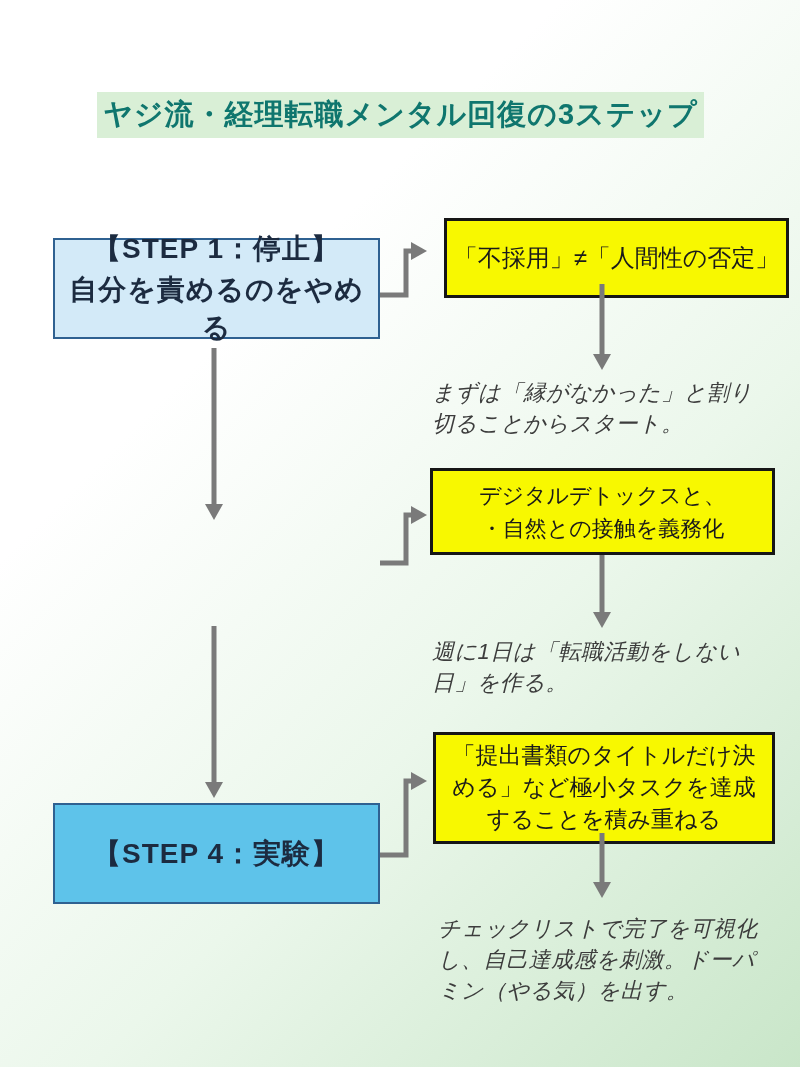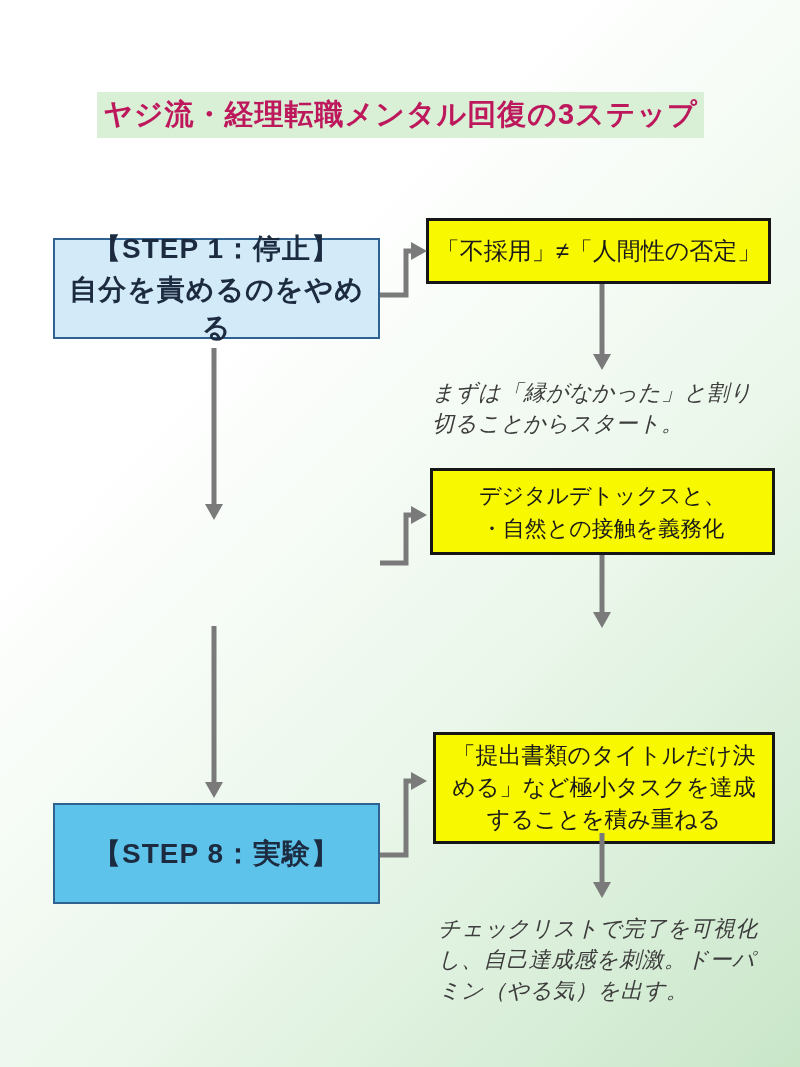"ヤジ流・経理転職メンタル回復の3ステップ" .title { color: #be185d -> #0f766e }
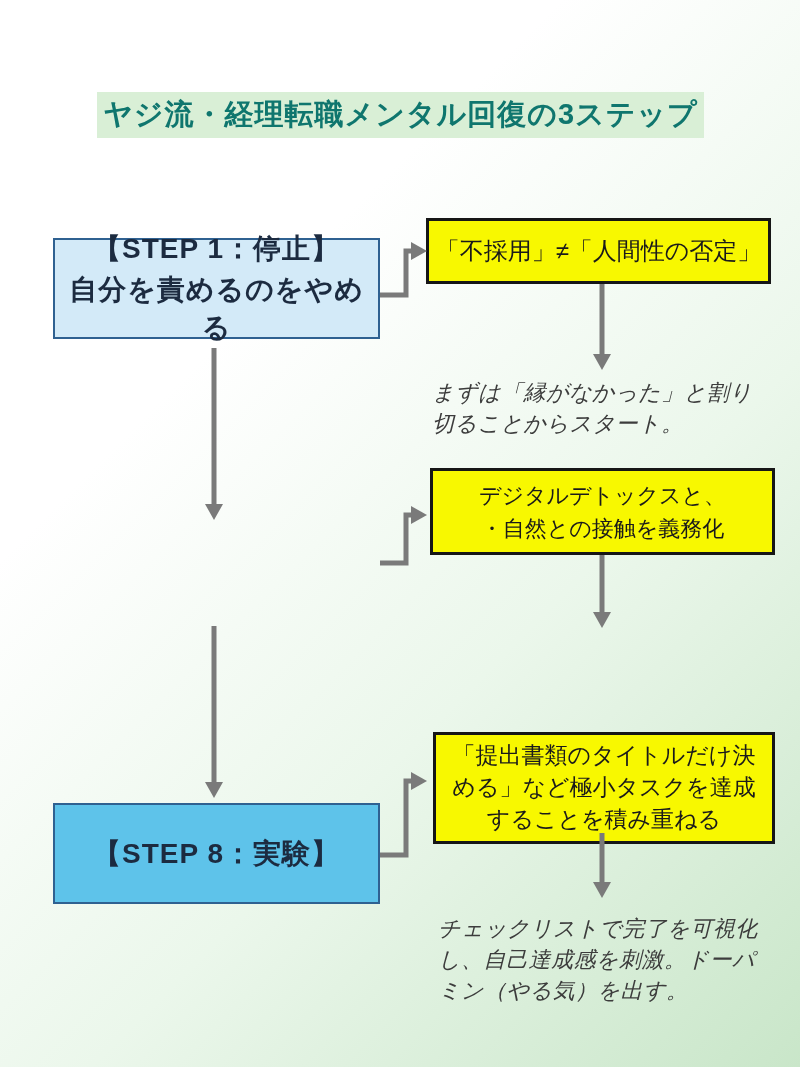"「不採用」≠「人間性の否定」" .callout-1 { height: 66px -> 80px; left: 426px -> 444px }
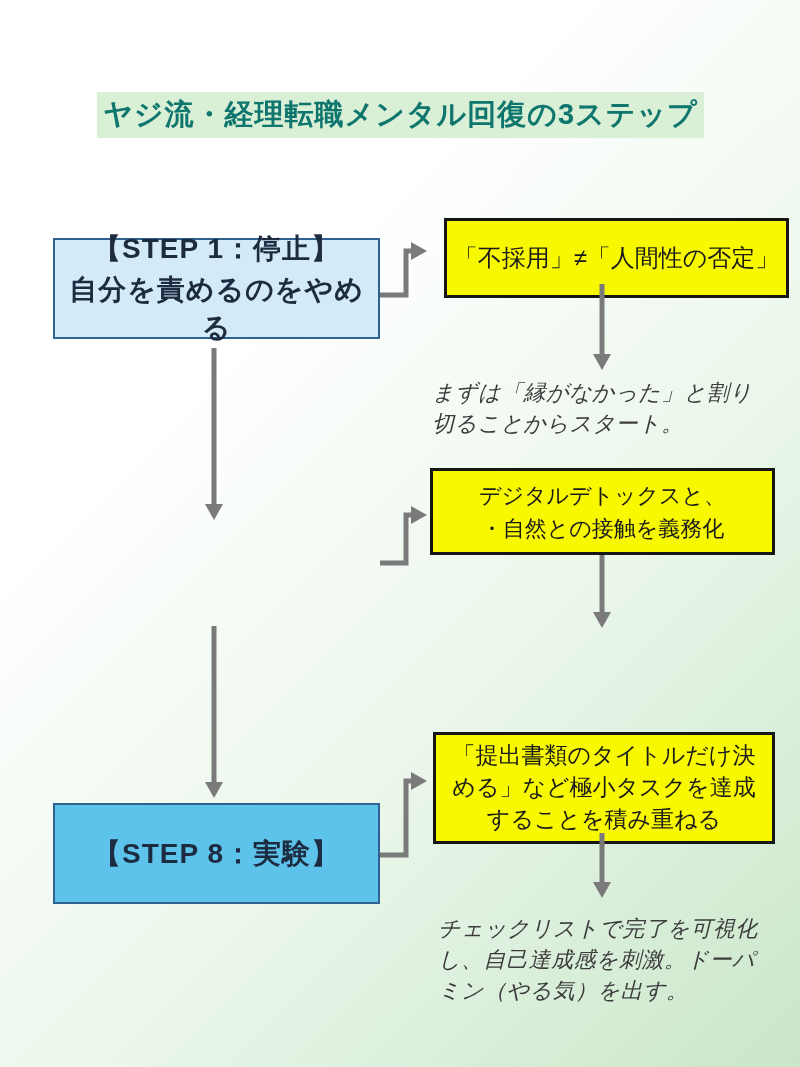"週に1日は「転職活動をしない" div.note { html: none -> <div>週に1日は「転職活動をしない 日」を作る。</div> }
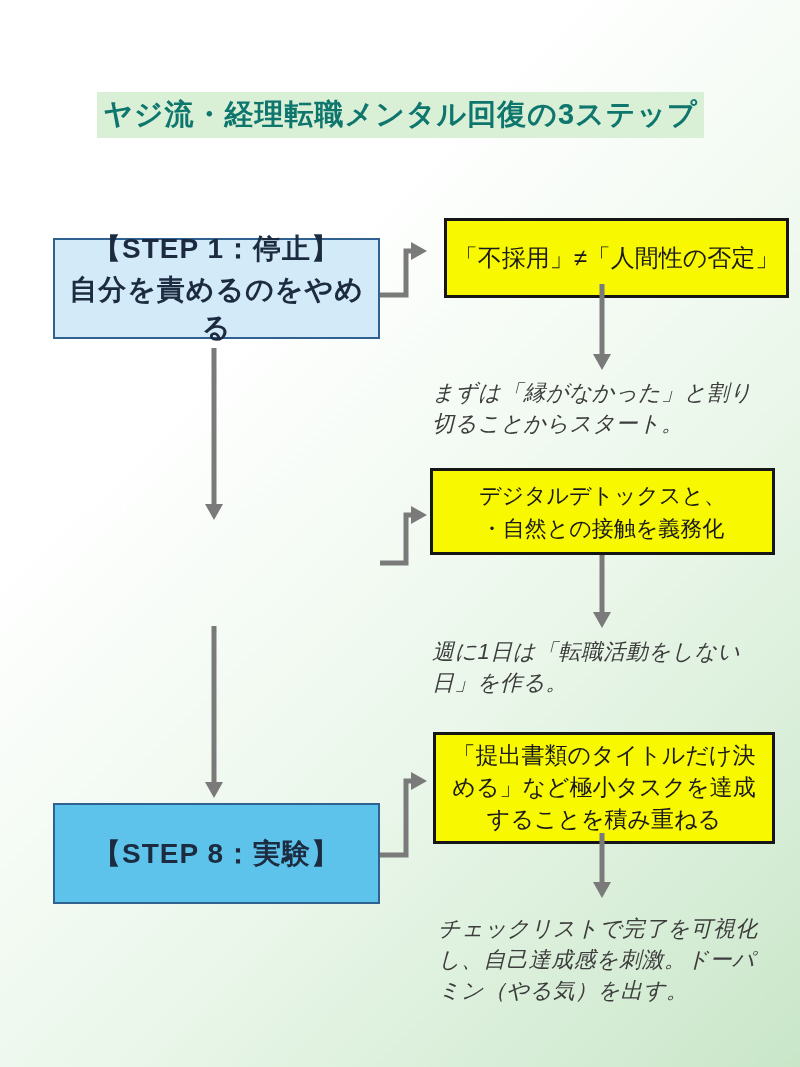"【STEP 8：実験】" div.step-heading { text: 8 -> 4 }
